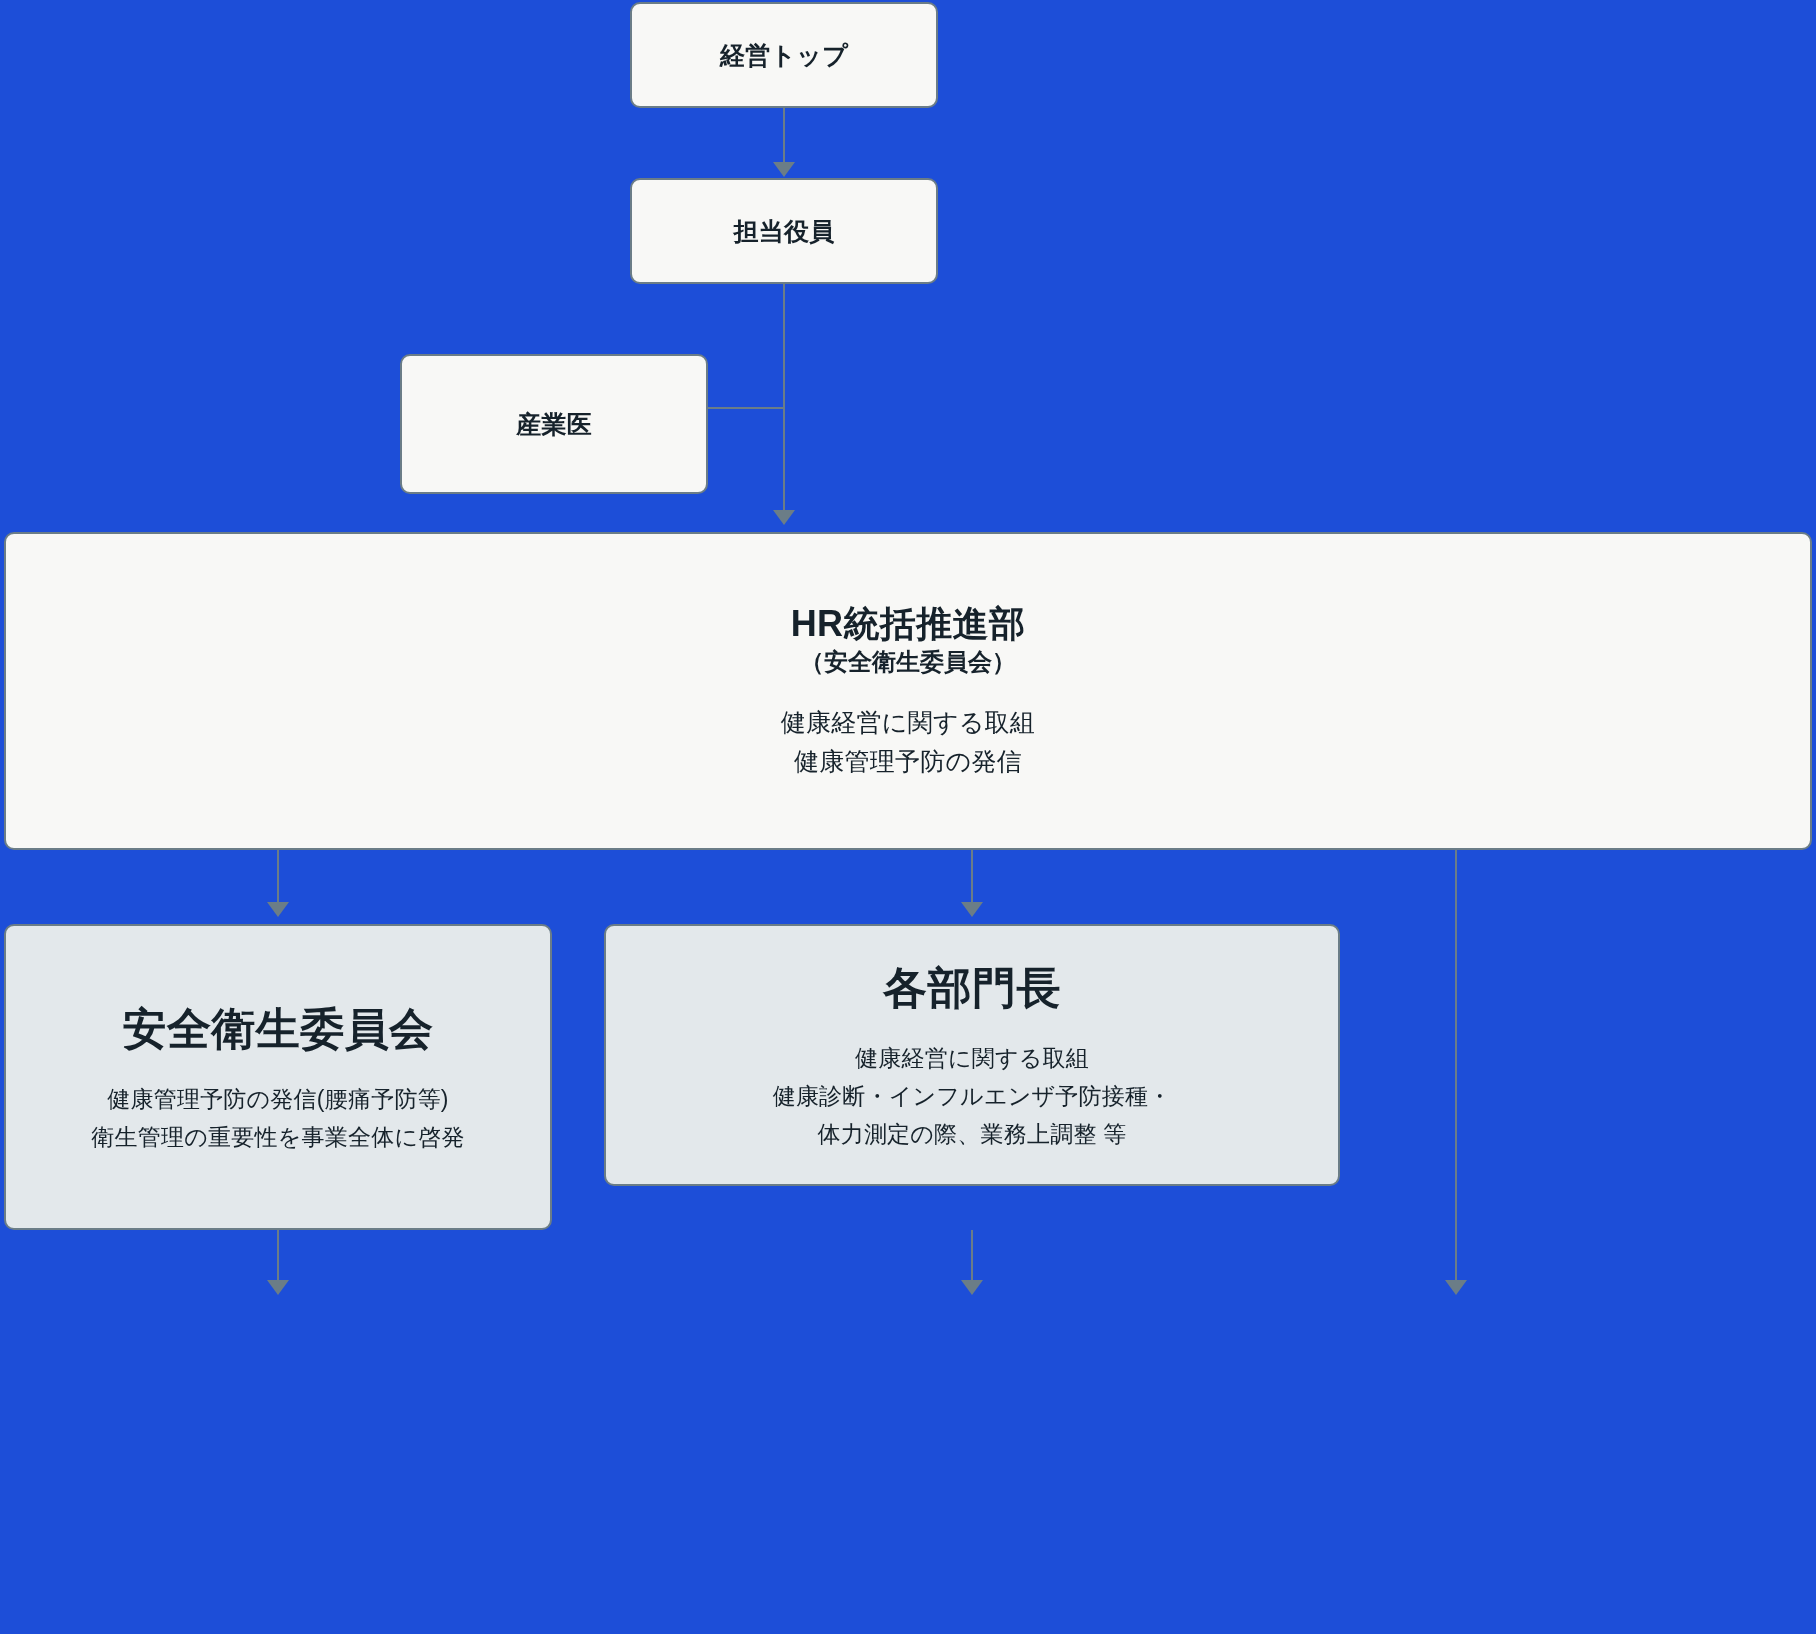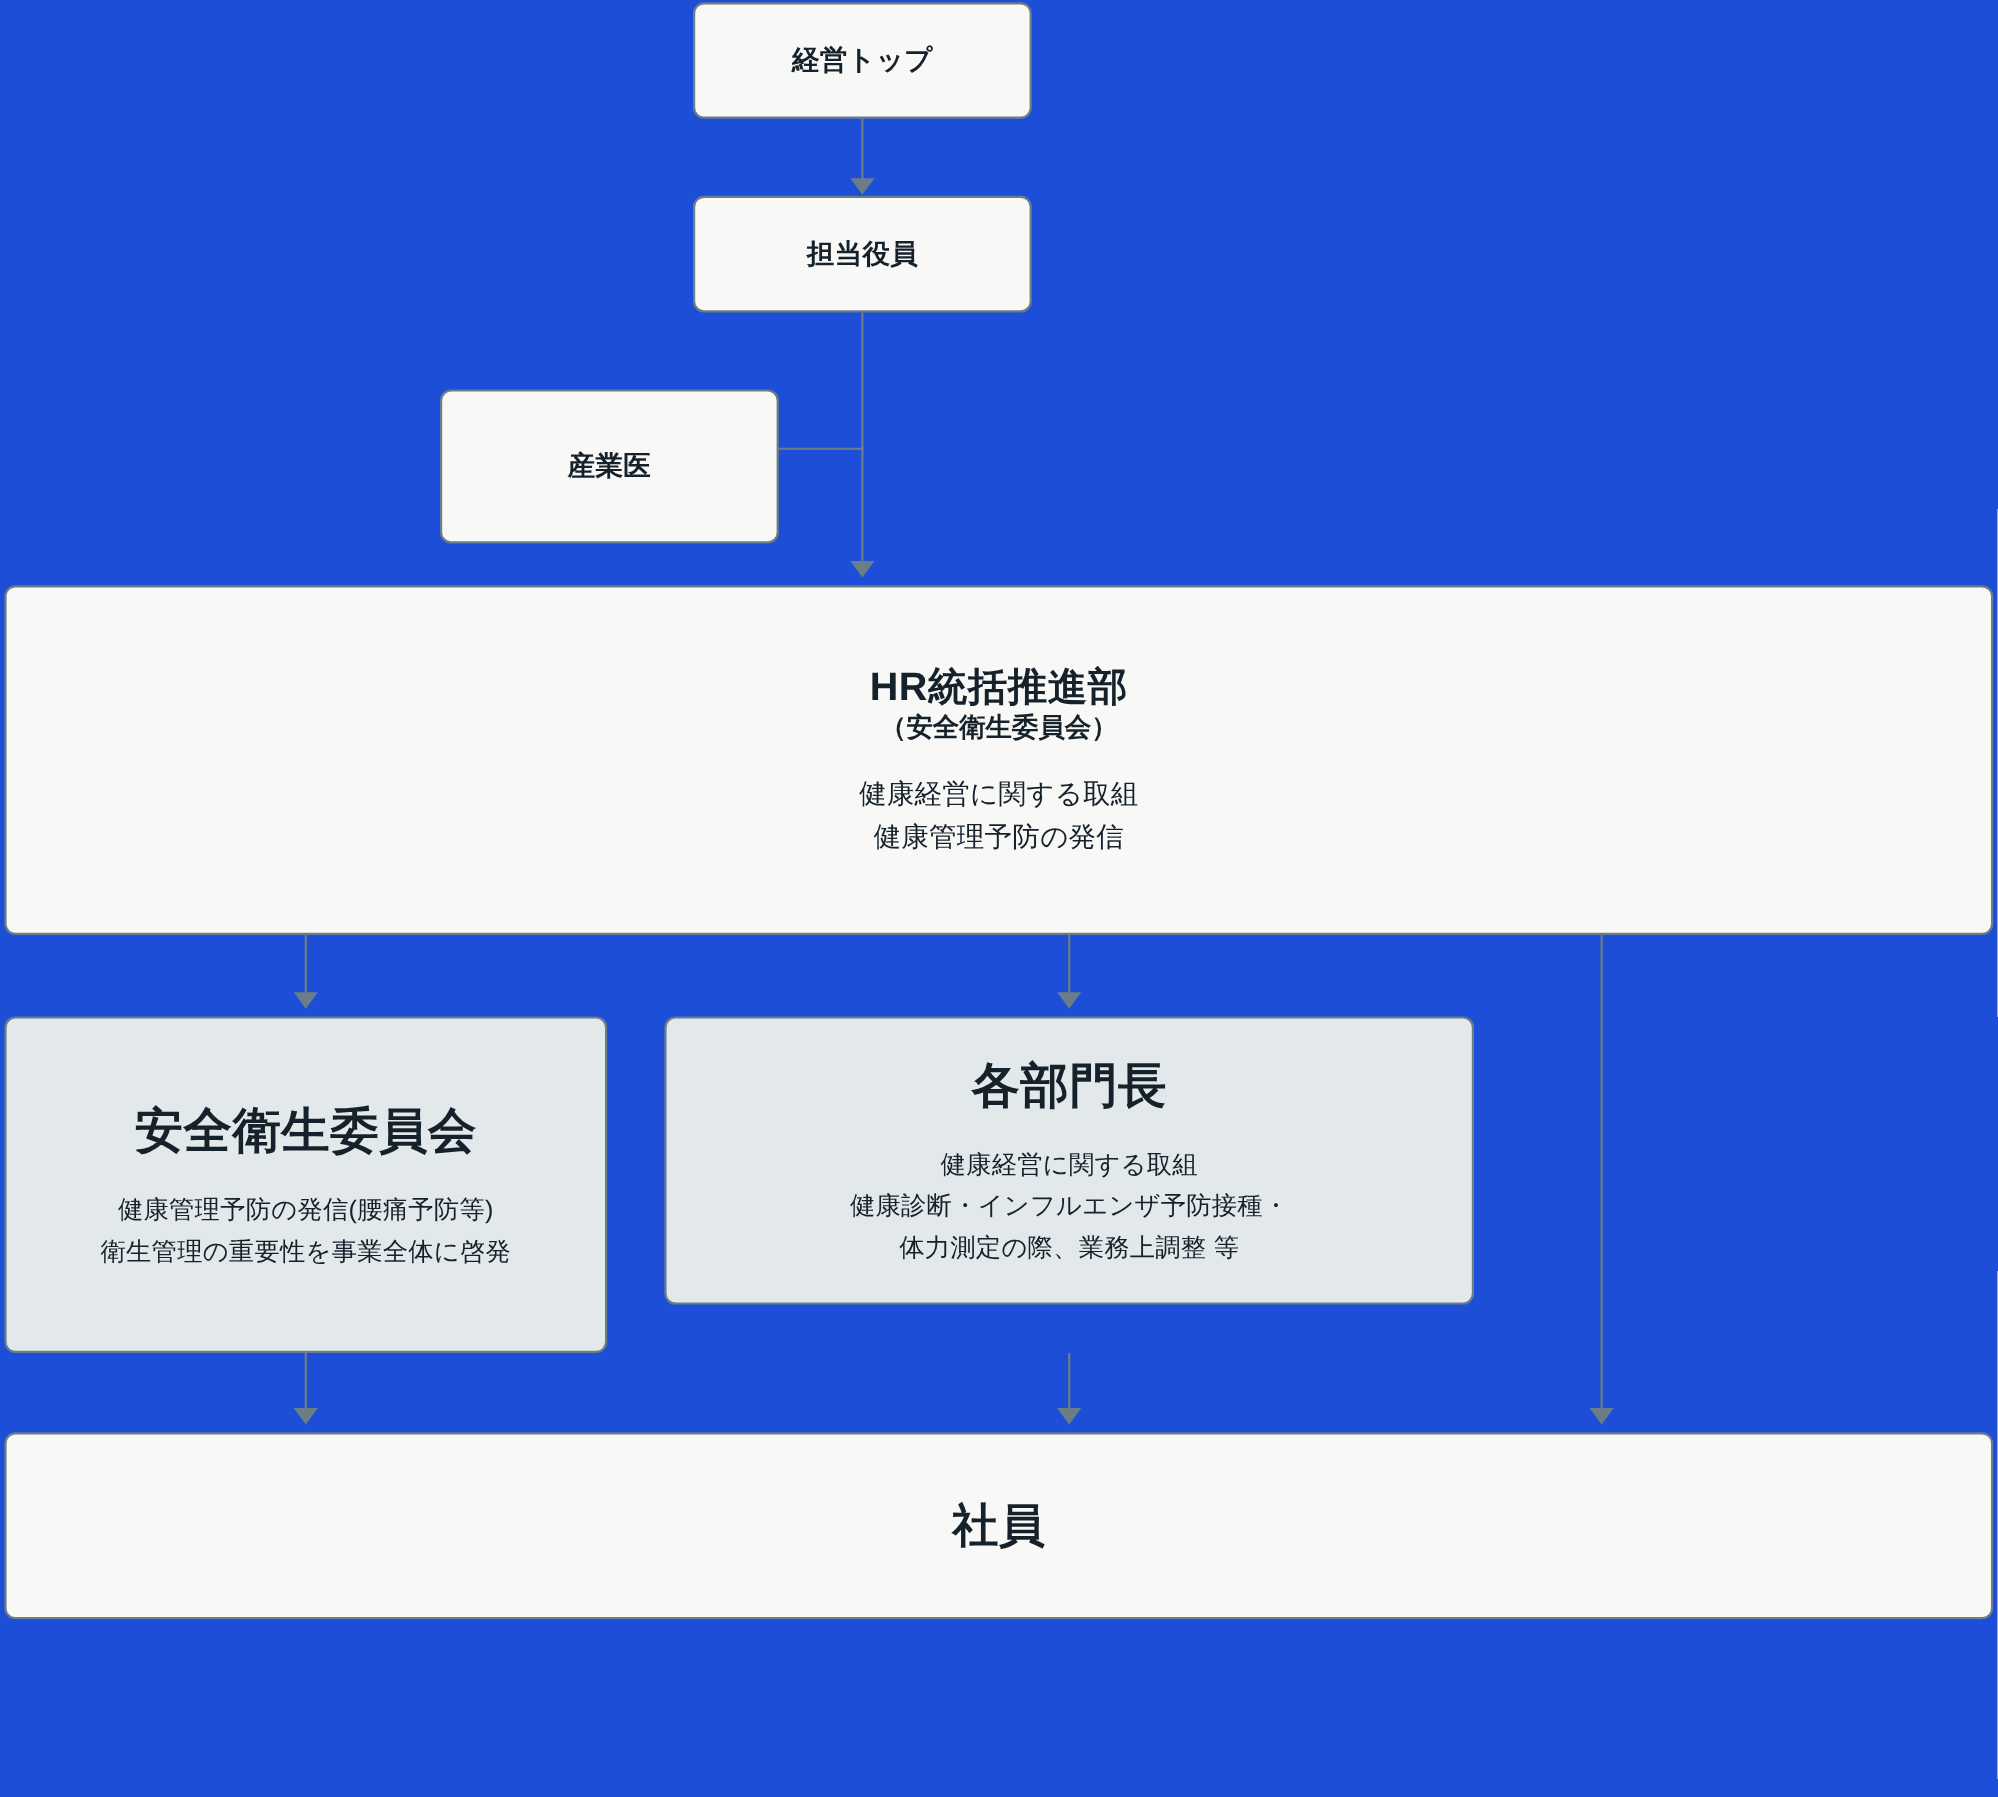"社員" div.node { html: <div> <div>社員</div> </div> -> none }
